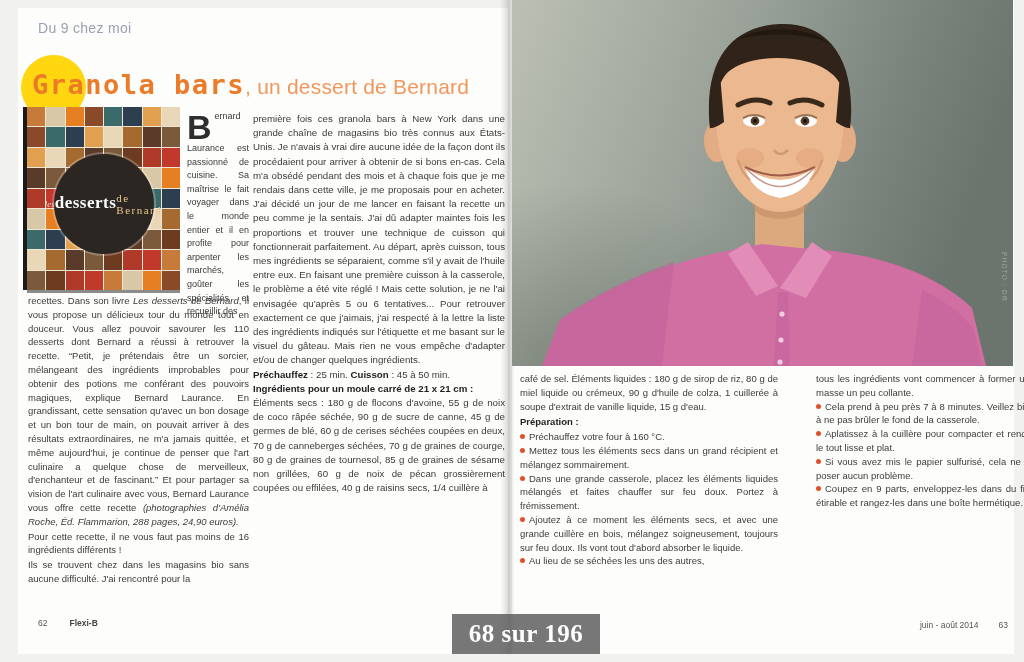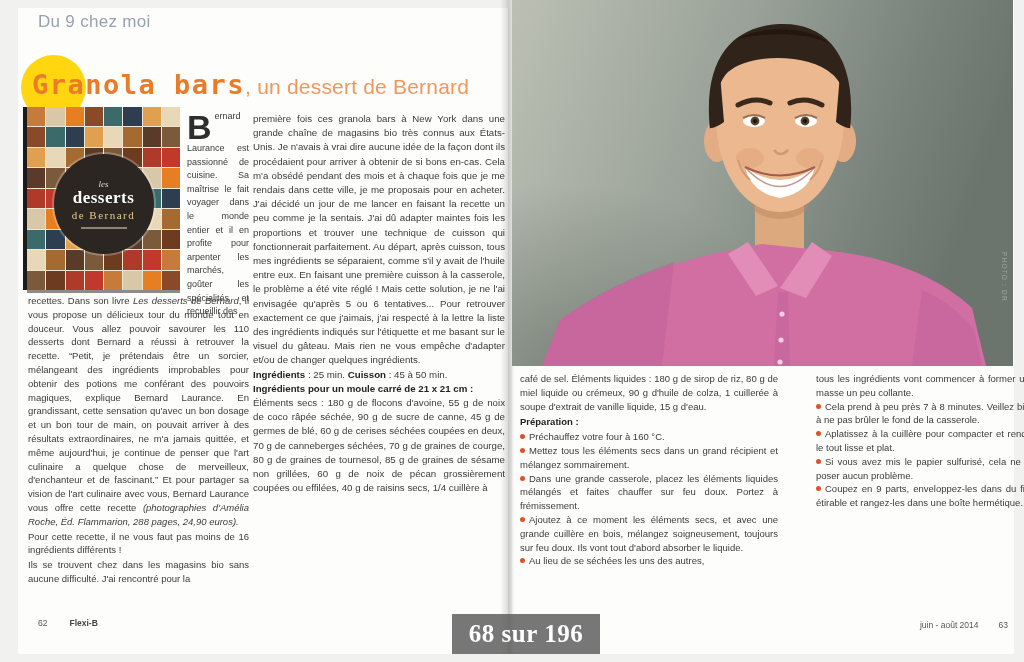"Du 9 chez moi" #section-label { font-size: 17px -> 14px; top: 12px -> 20px }
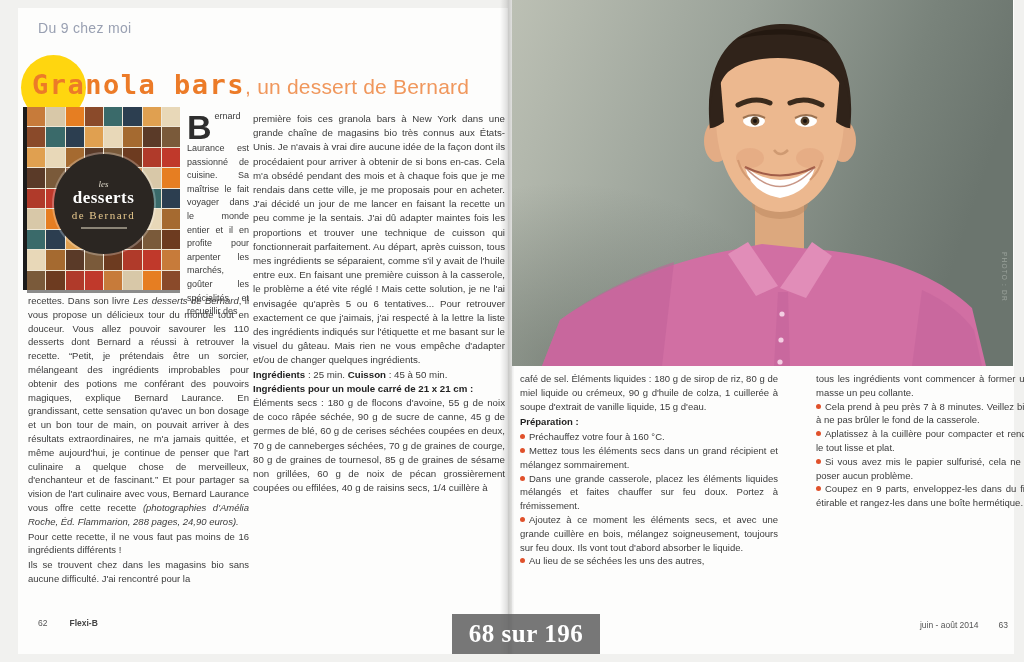"les" #cover-circle { flex-direction: column -> row }
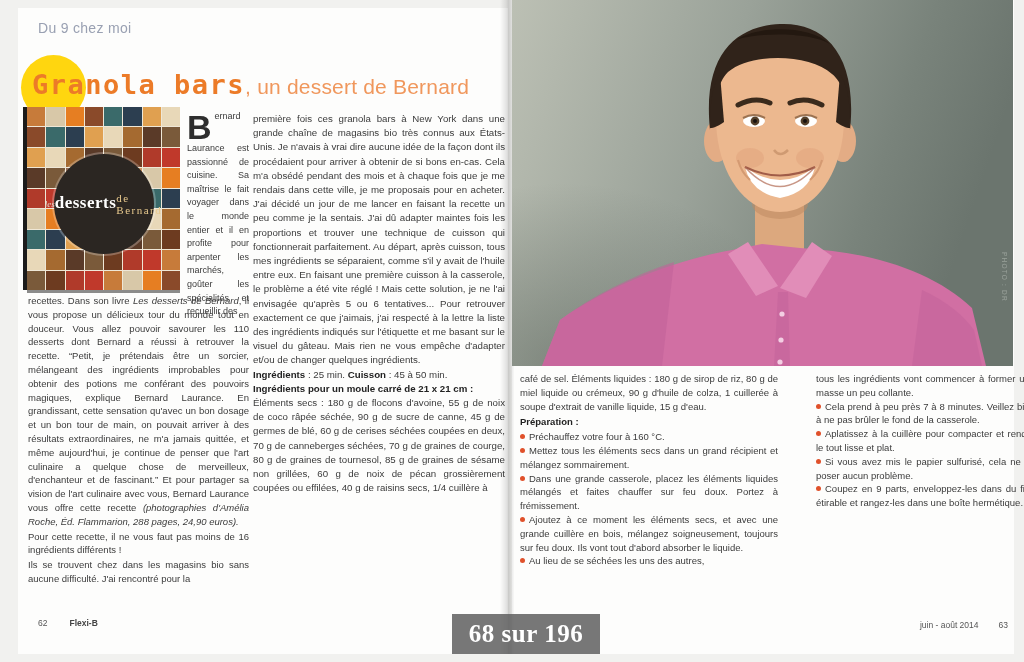"Ingrédients" span.bold { text: Ingrédients -> Préchauffez }
